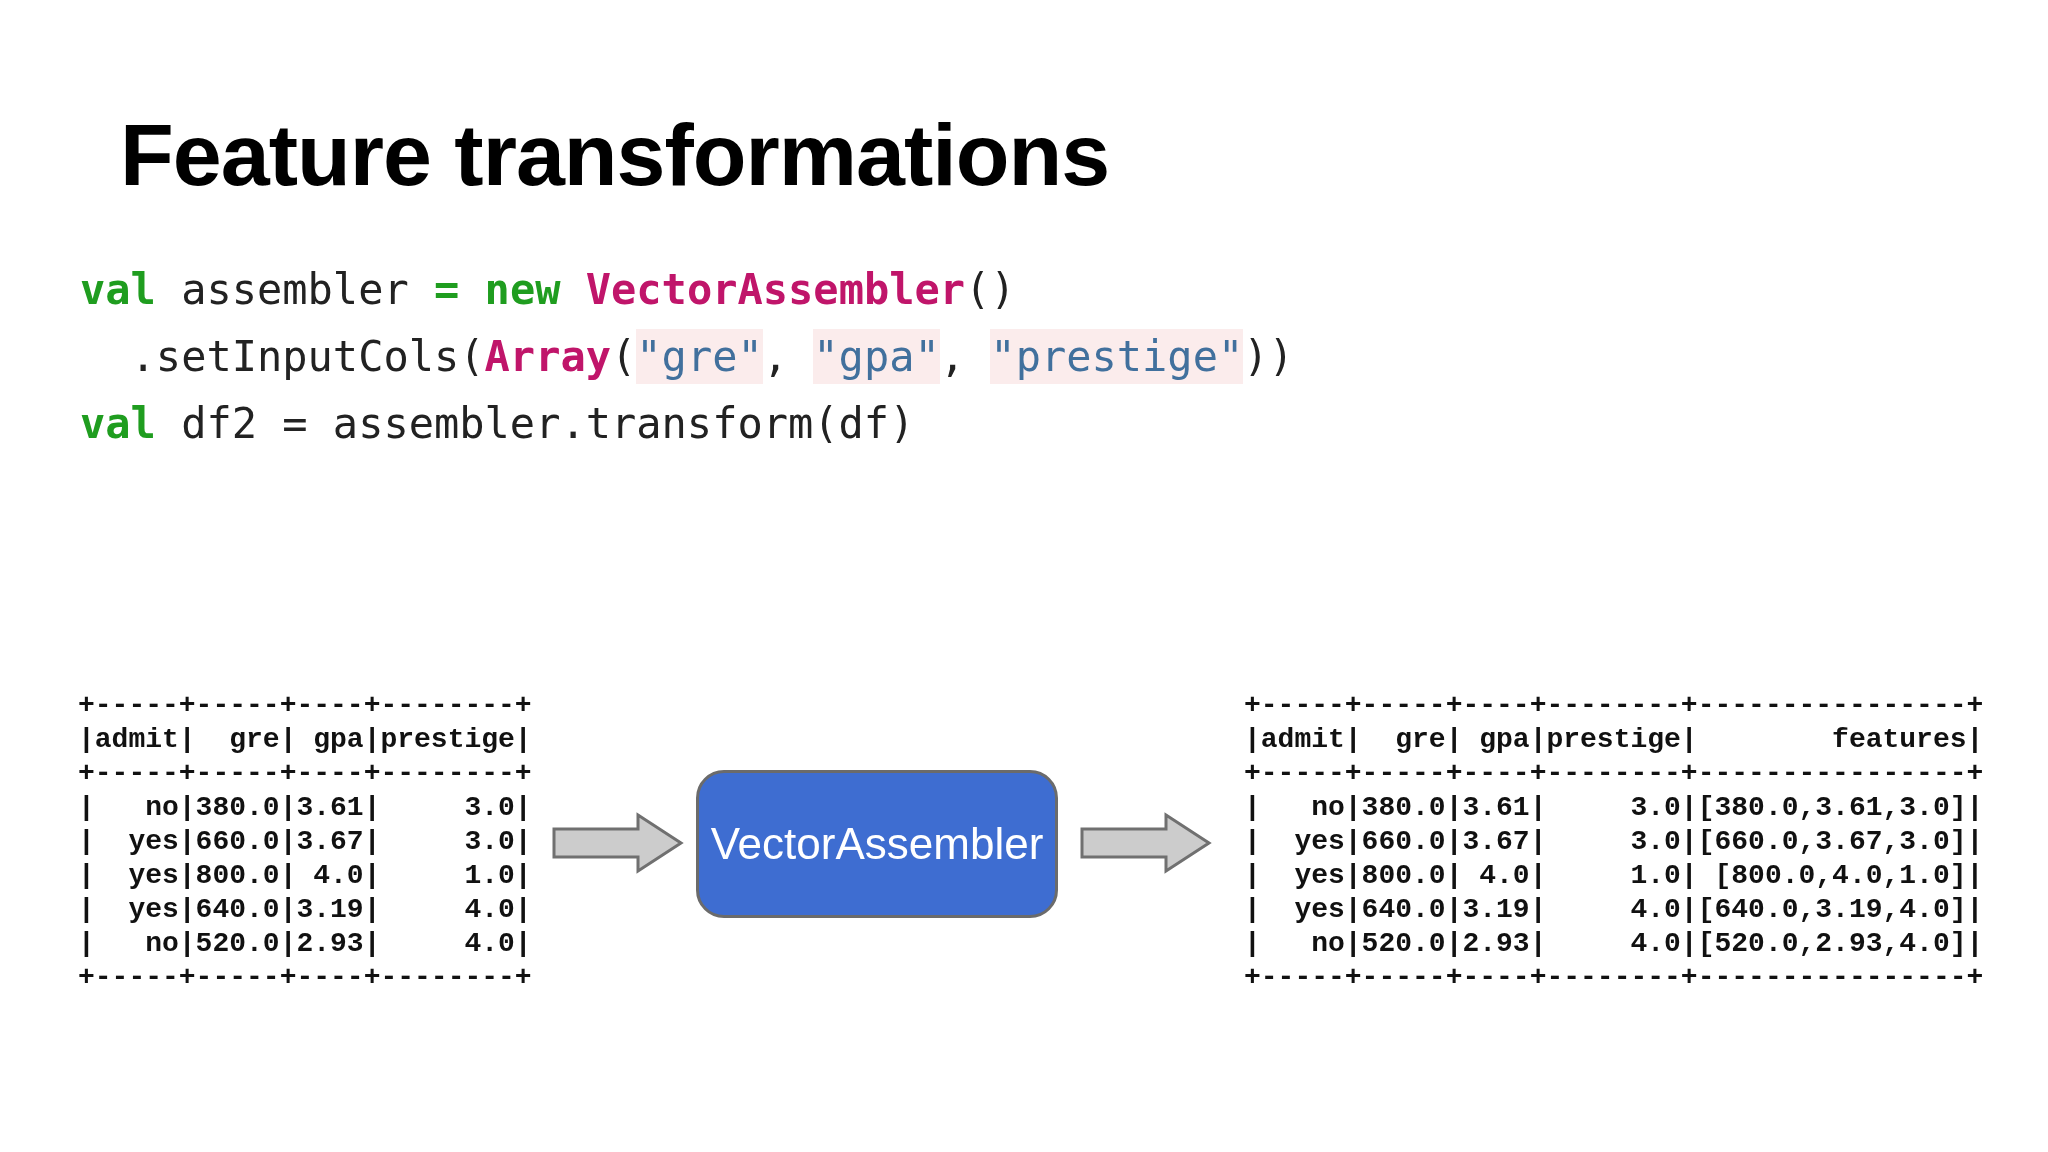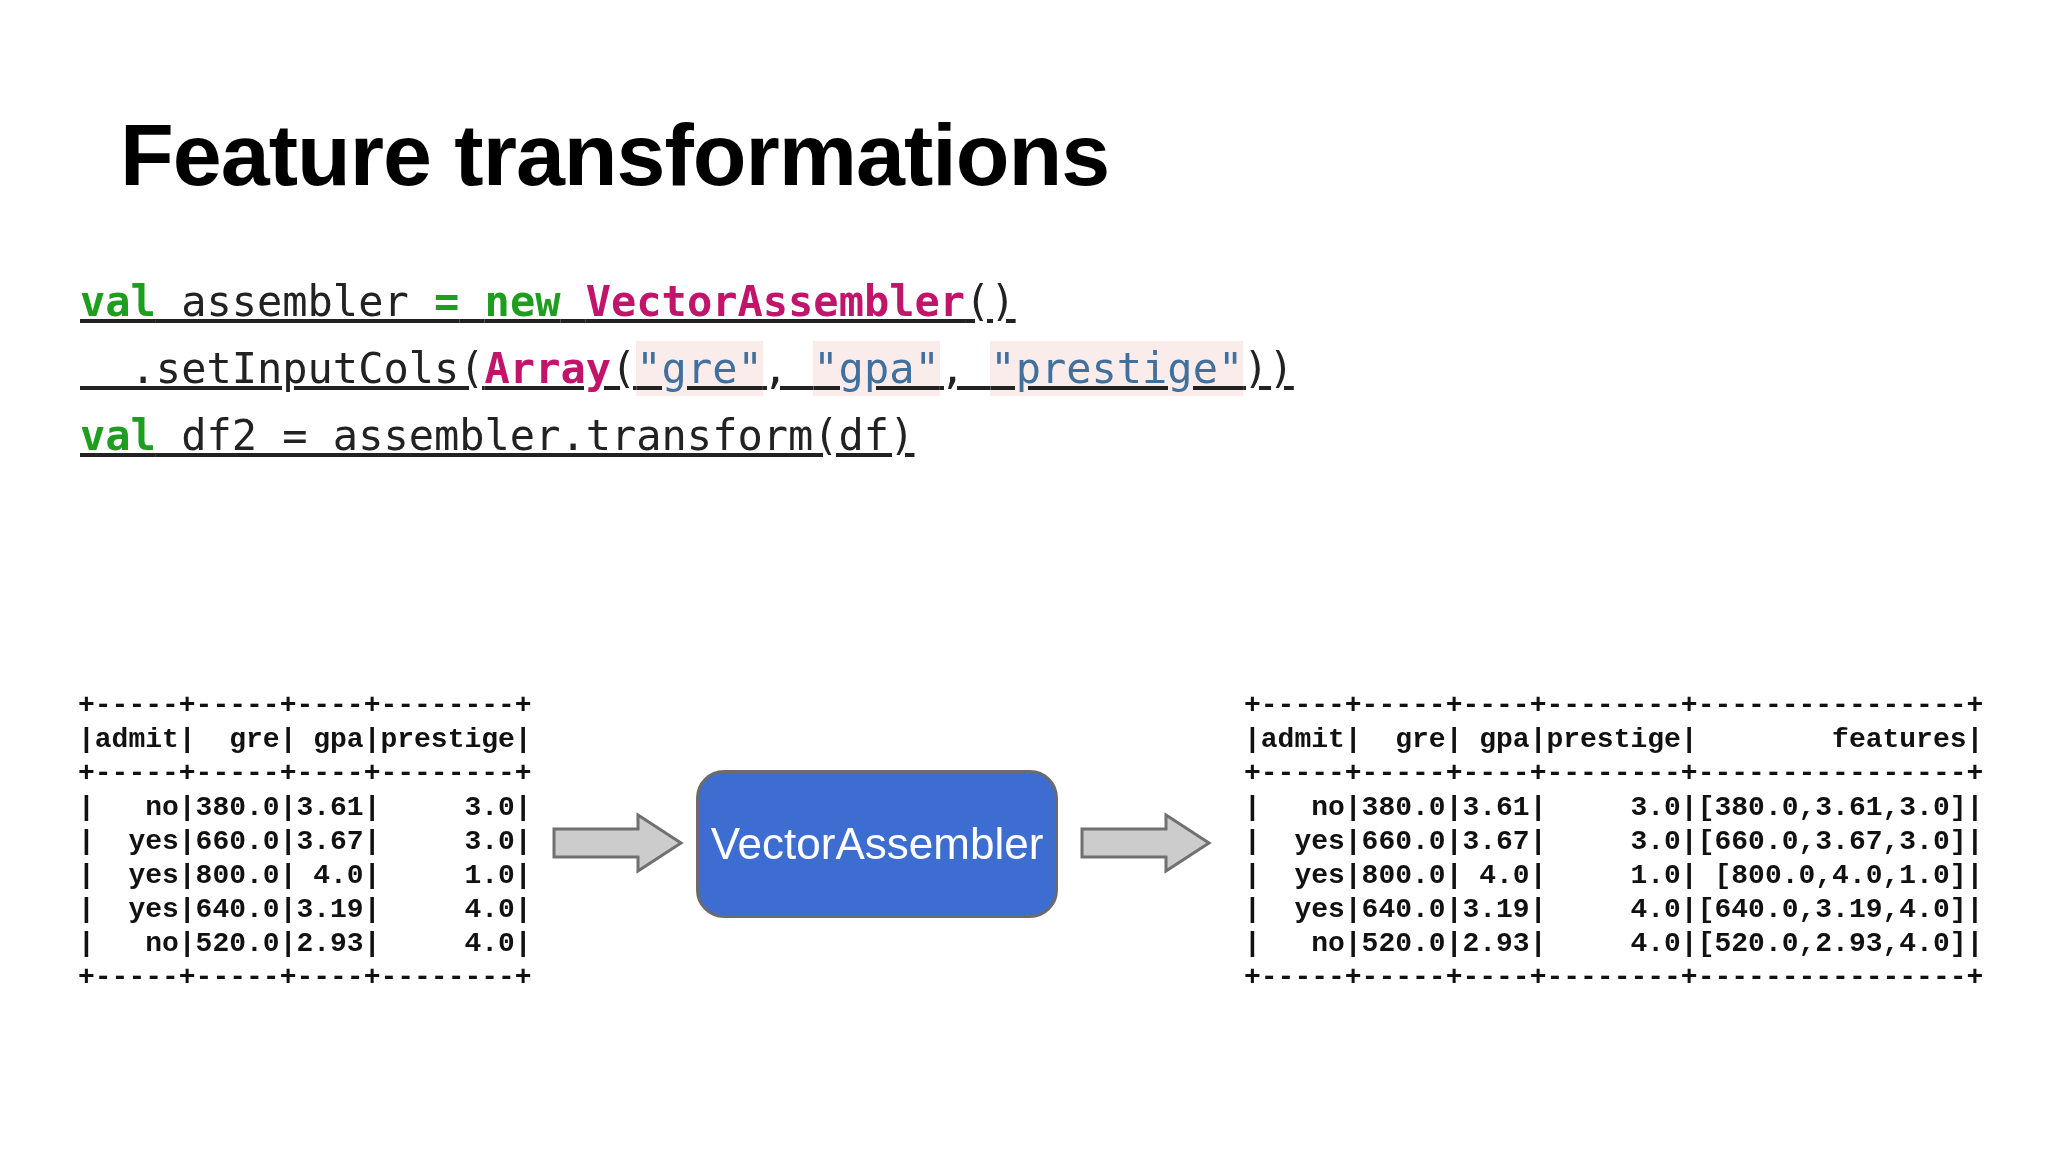"val assembler = new VectorAssembler()" .code { text-decoration: underline -> none; top: 268px -> 256px }
